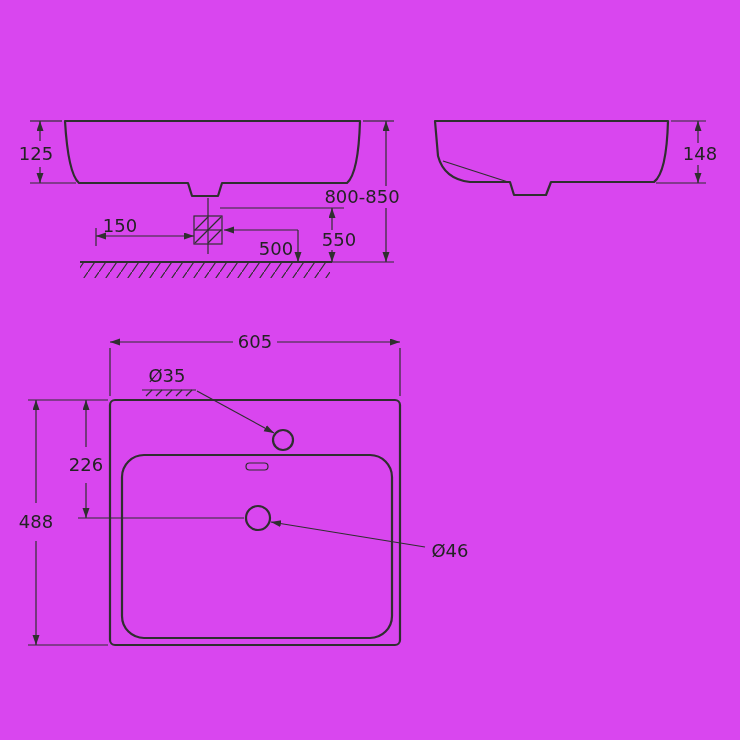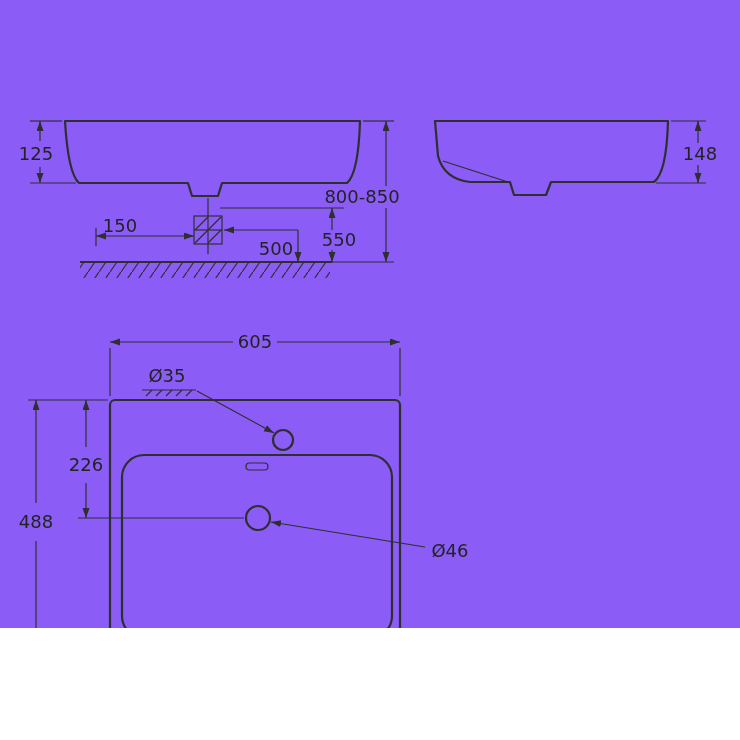"125" .canvas { background: #8b5cf6 -> #d946ef; height: 628px -> 740px }
